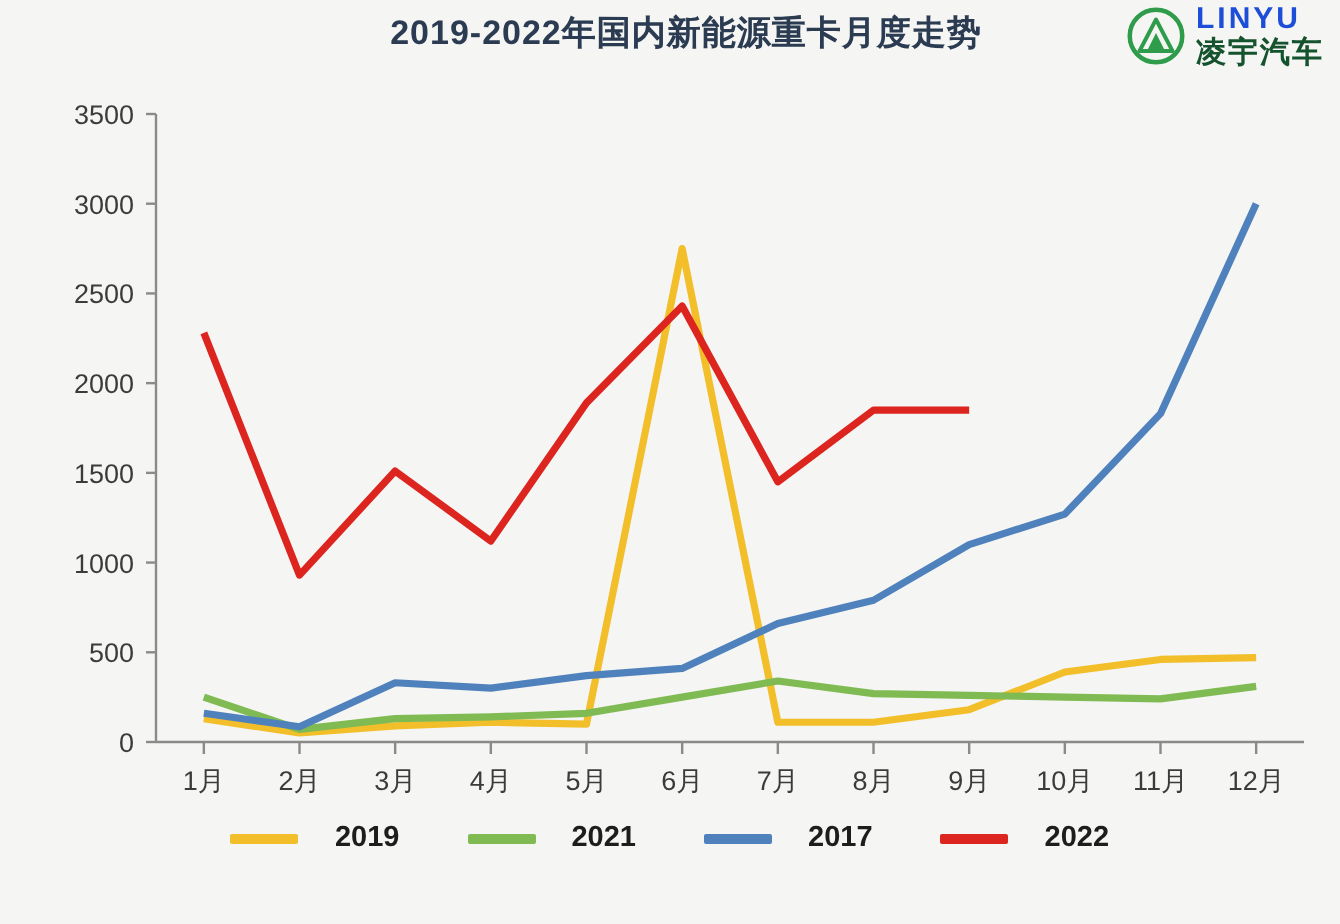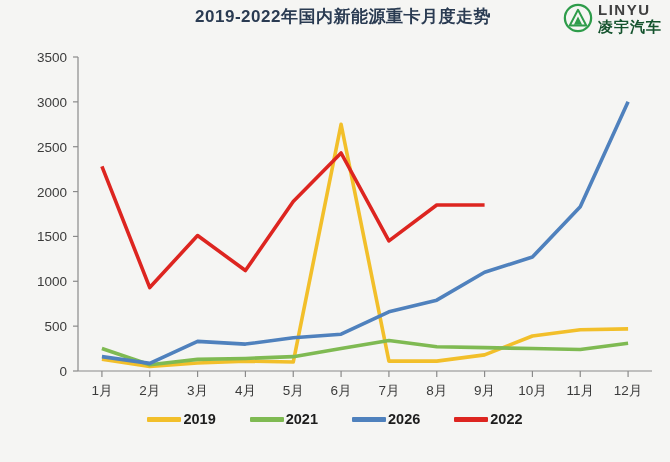"LINYU" .logo-en { color: #404040 -> #1d4ed8 }
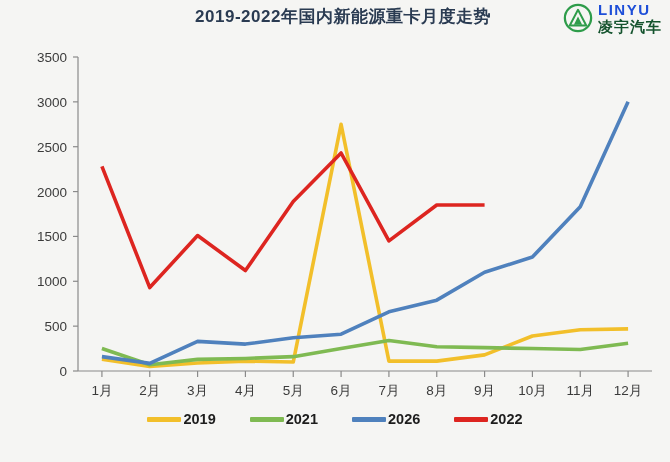"2019" .legend-item { gap: 2px -> 18px }
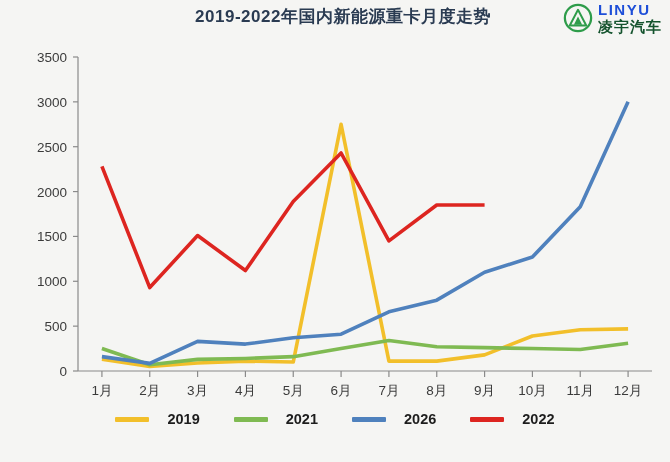"2026" span.legend-label { text: 2026 -> 2017 }
